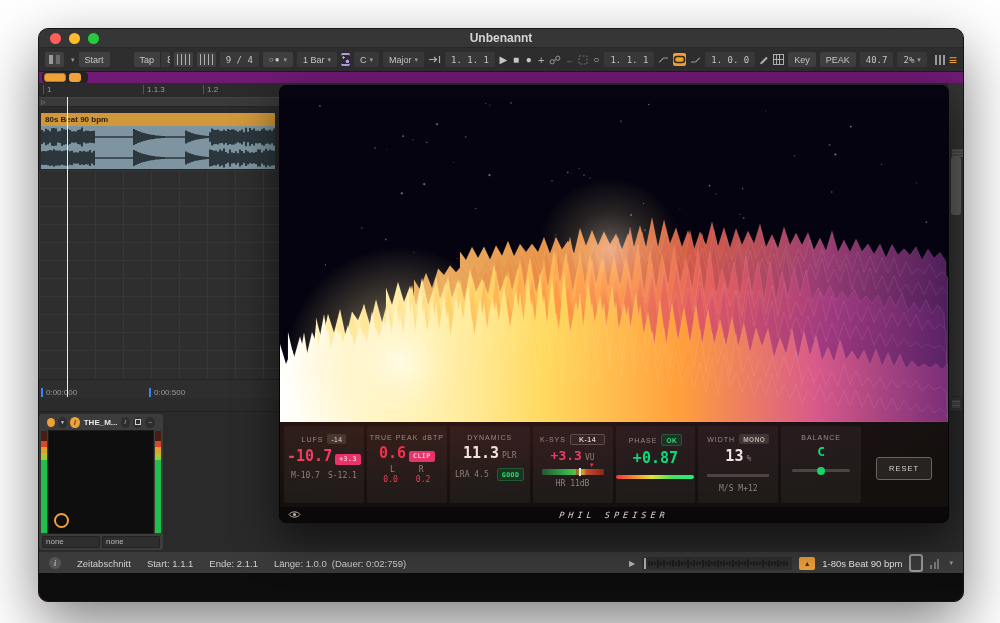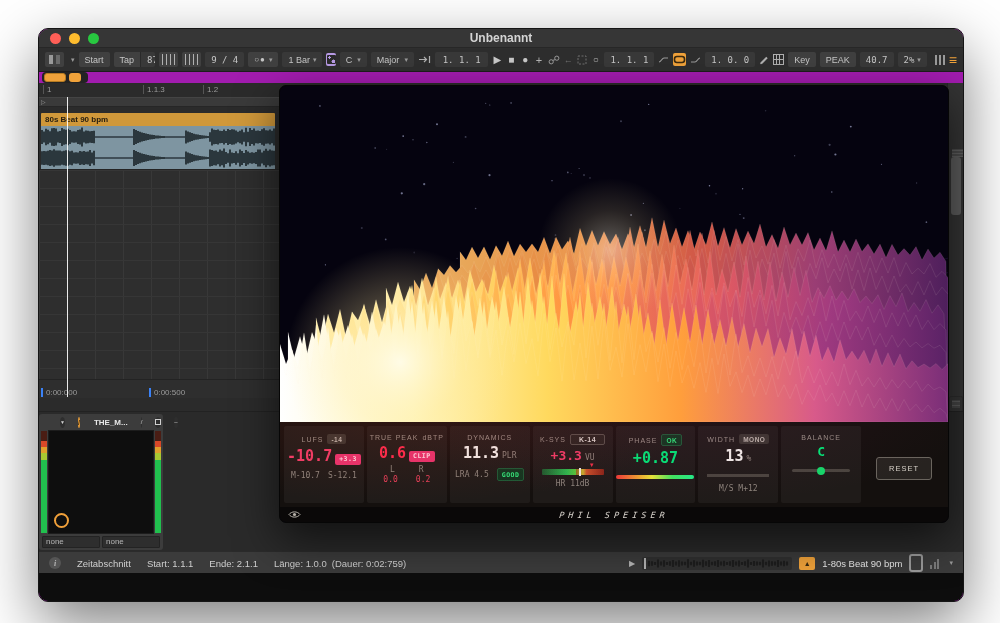"Unbenannt" .win { background: #a21caf -> #701a75 }
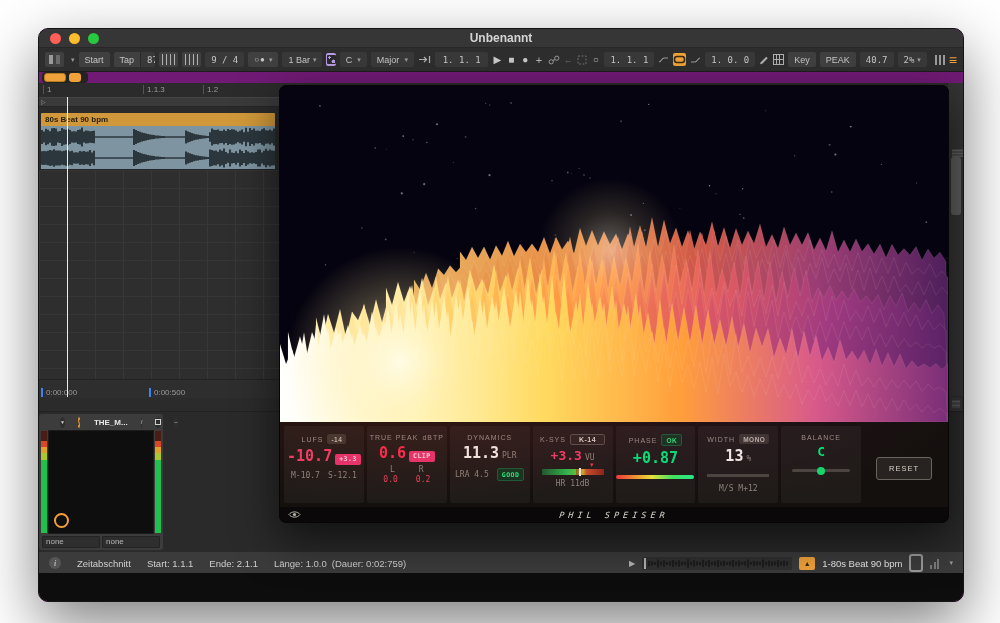"Tap" .joined { margin-left: none -> 20px }
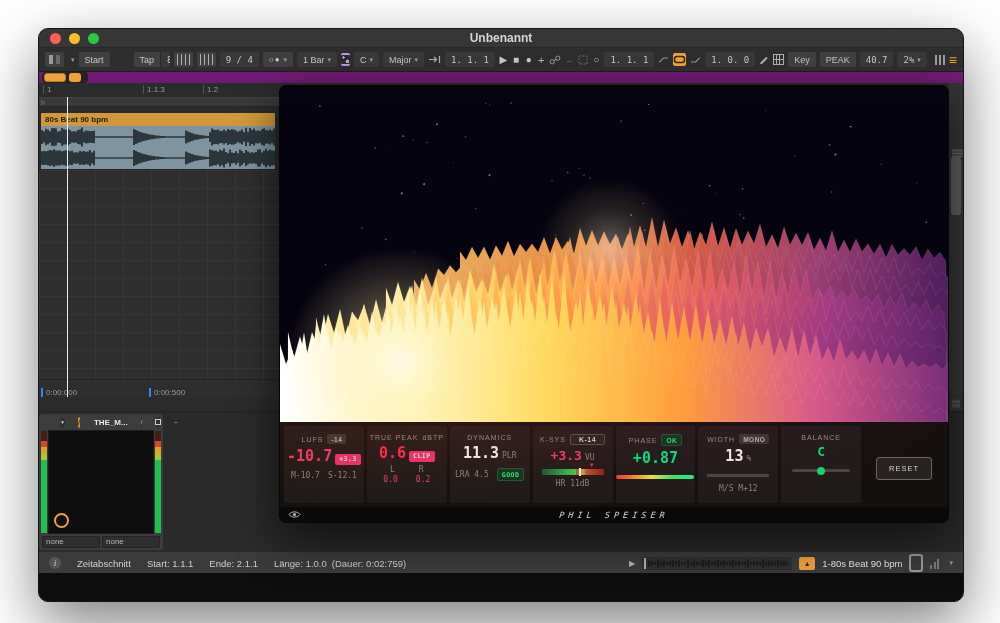"THE_M..." .dev-title { gap: 13px -> 3px }
